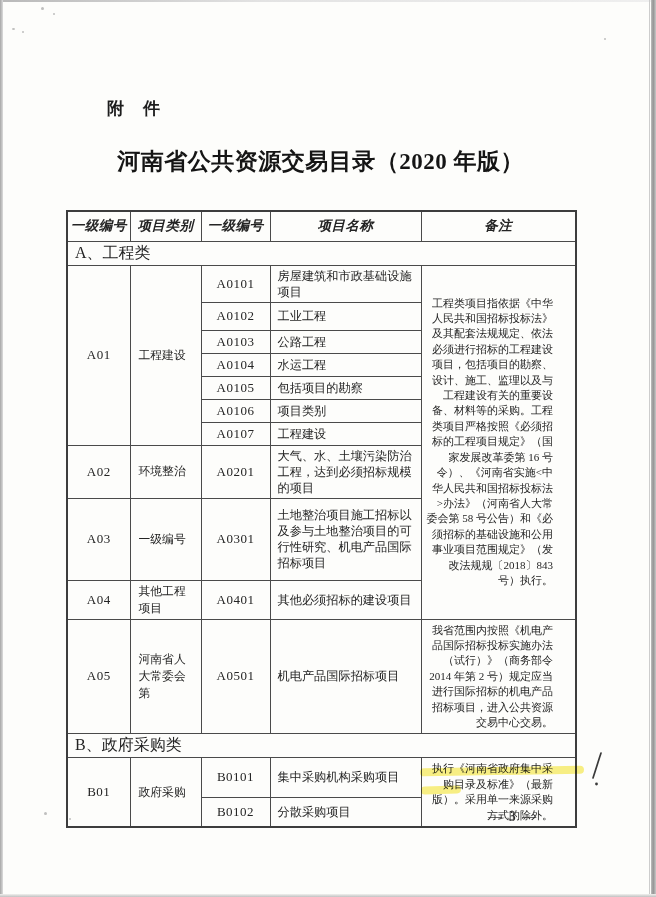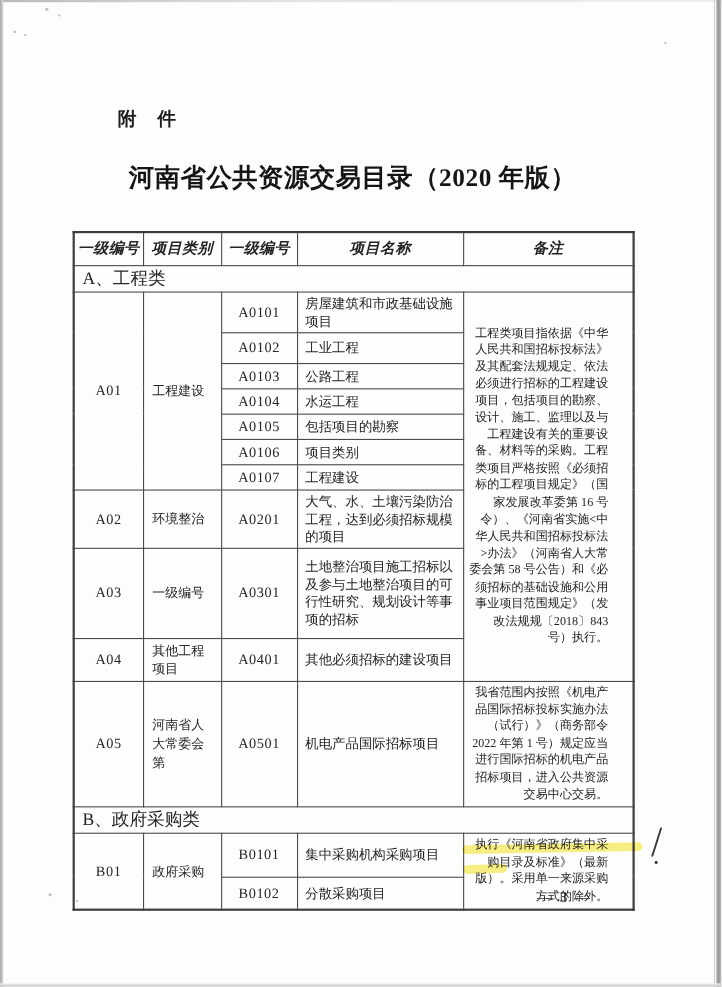"土地整治项目施工招标以及参与土地整治项目的可行性研究、规划设计等事项的招标" td.name { text: 规划设计等事项的招标 -> 机电产品国际招标项目 }
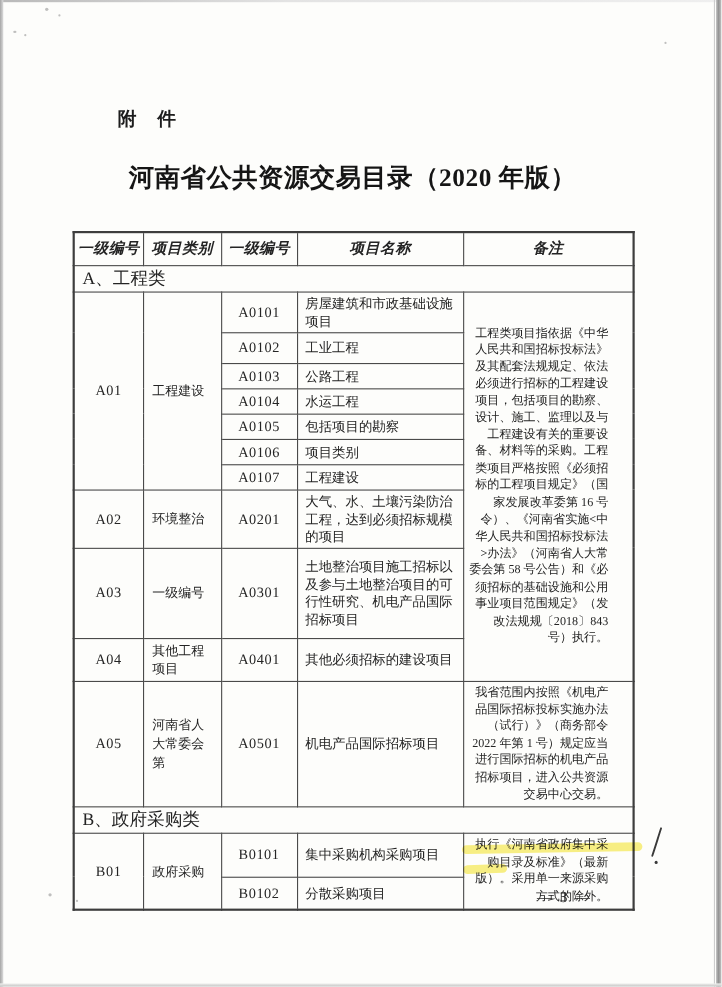"我省范围内按照《机电产品国际招标投标实施办法（试行）》（商务部令 2022 年第" td.remark { text: 2022 年第 1 -> 2014 年第 2 }
